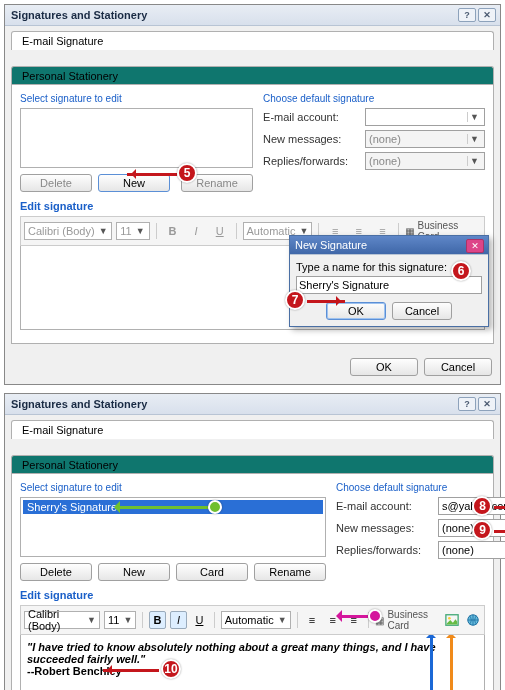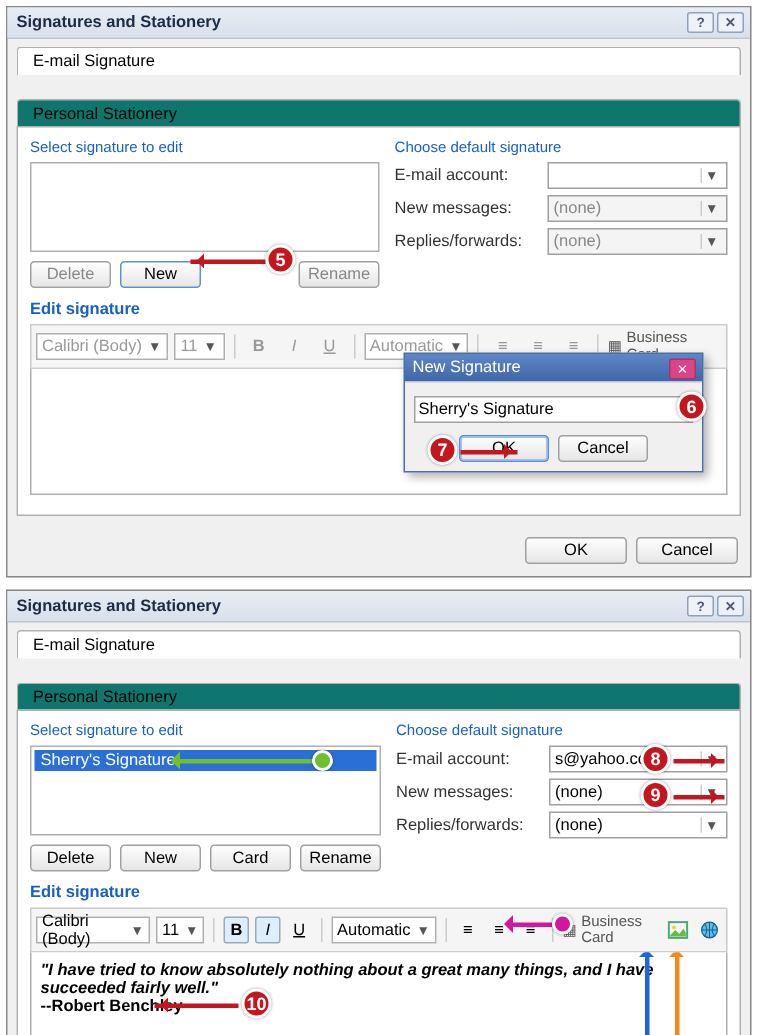"Delete" button.std { width: 54px -> 72px }
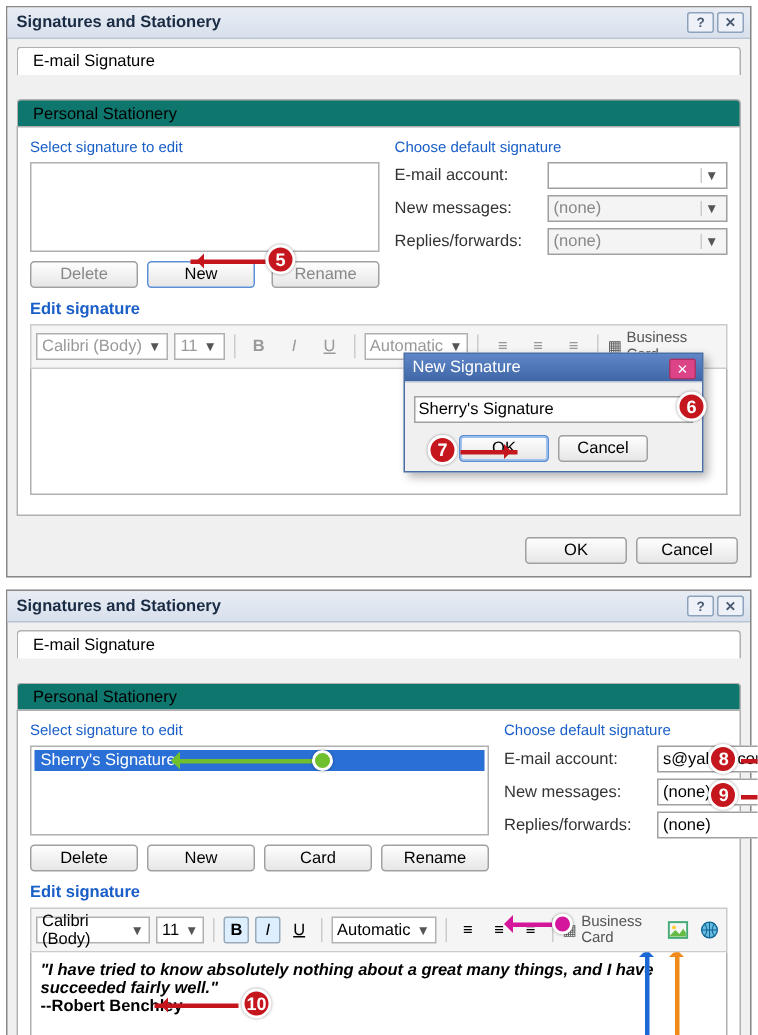"New Signature" div.inner-dialog { right: 24px -> 4px }
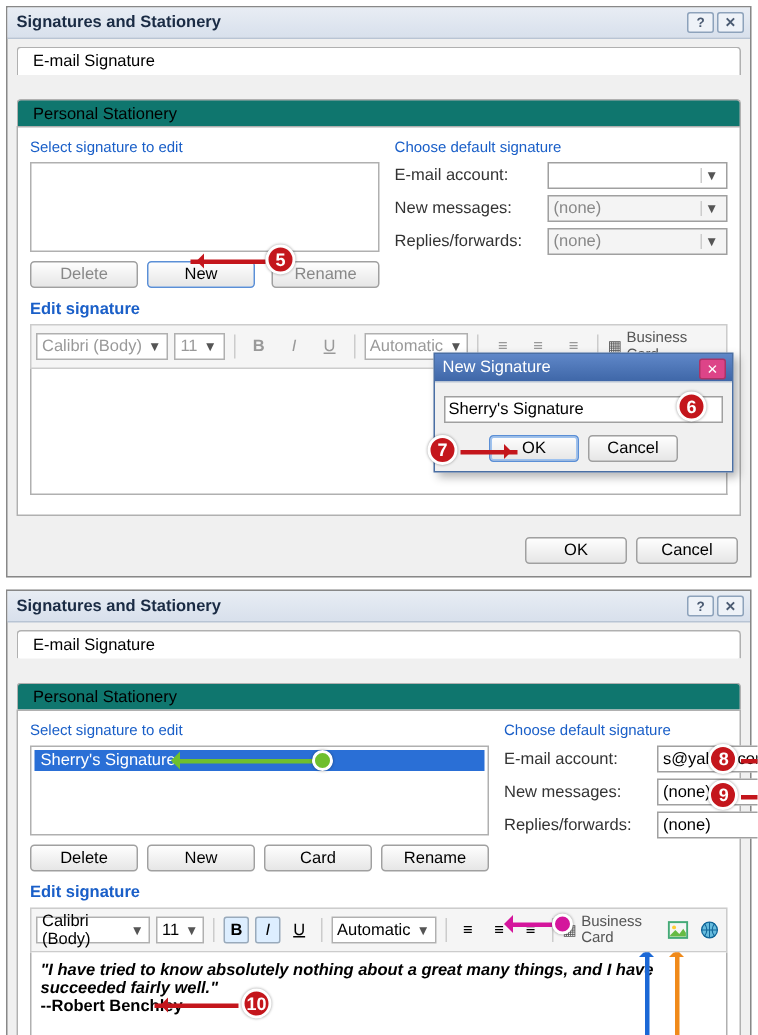"Type a name for this" div { html: none -> <div>Type a name for this signature:</div> }
